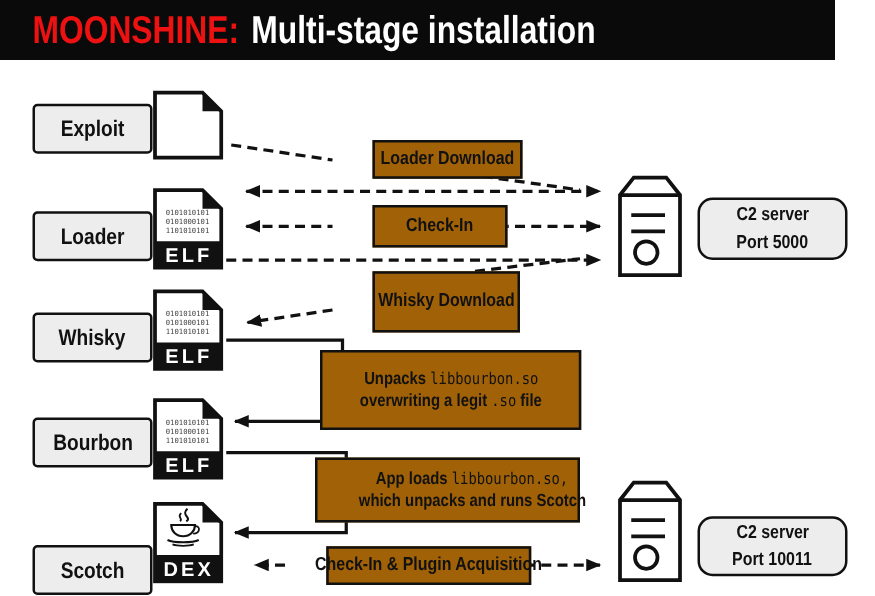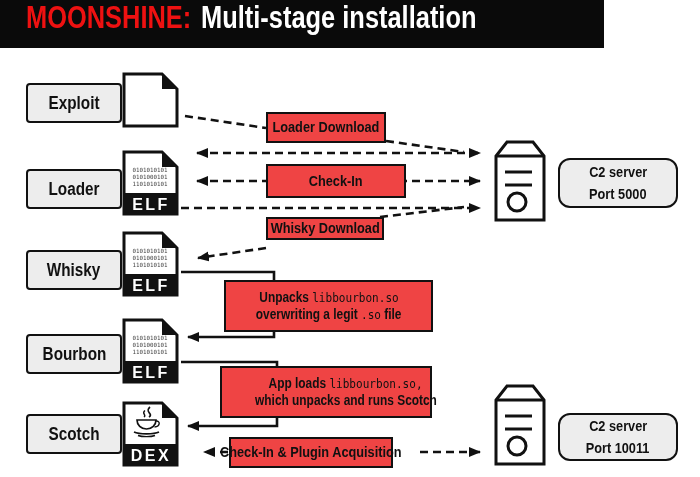"MOONSHINE:" #banner { align-items: none -> center; width: 604px -> 668px }
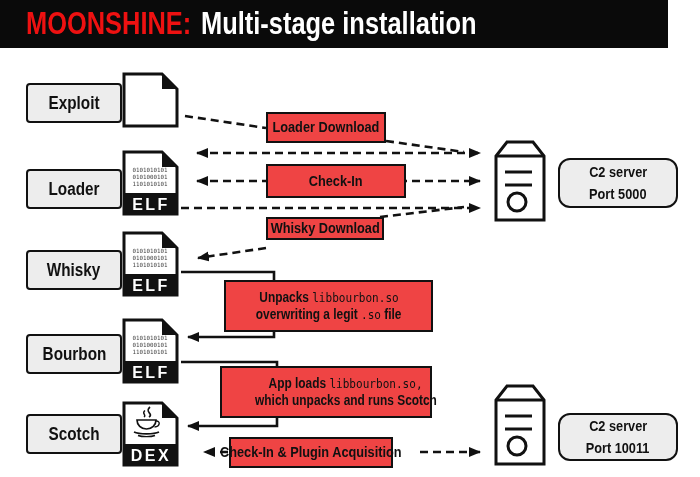"Loader Download" .msg-box { background: #ef4444 -> #a16207; margin-left: none -> 32px }
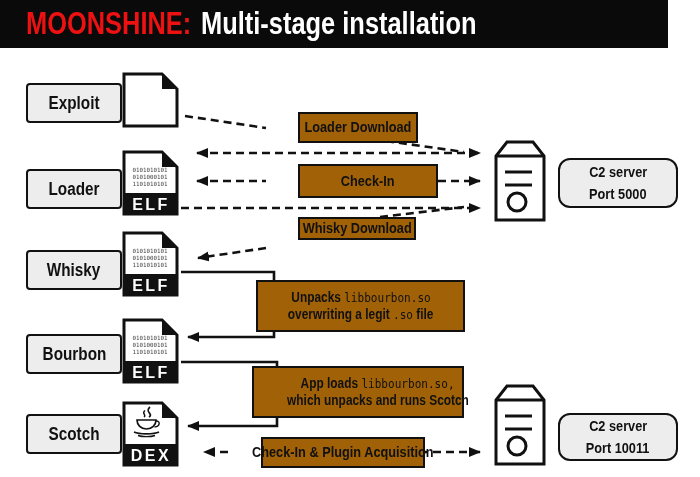"Check-In" div.msg-box { width: 140px -> 108px }
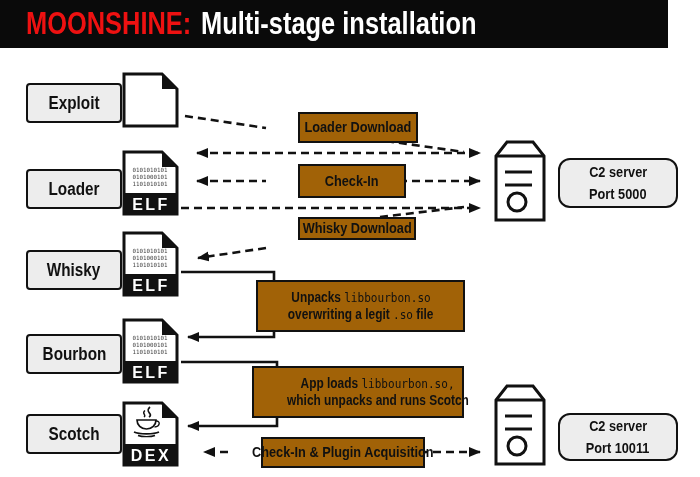"Whisky Download" div.msg-box { height: 23px -> 49px }
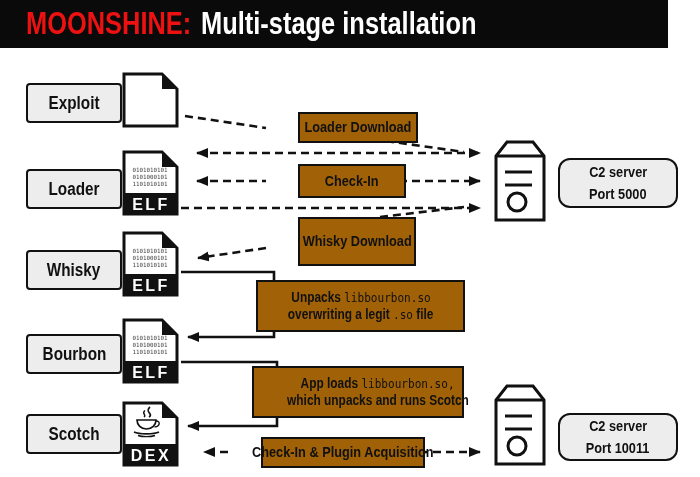"Unpacks libbourbon.so" div.msg-box { height: 52px -> 64px }
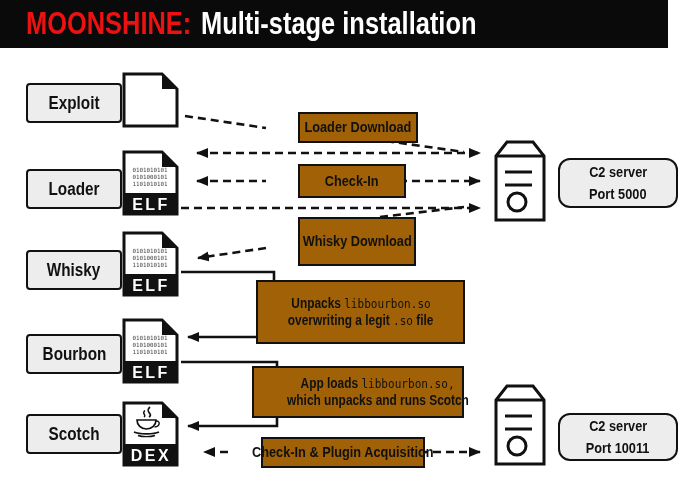"Scotch" div.stage-box { top: 414px -> 436px }
